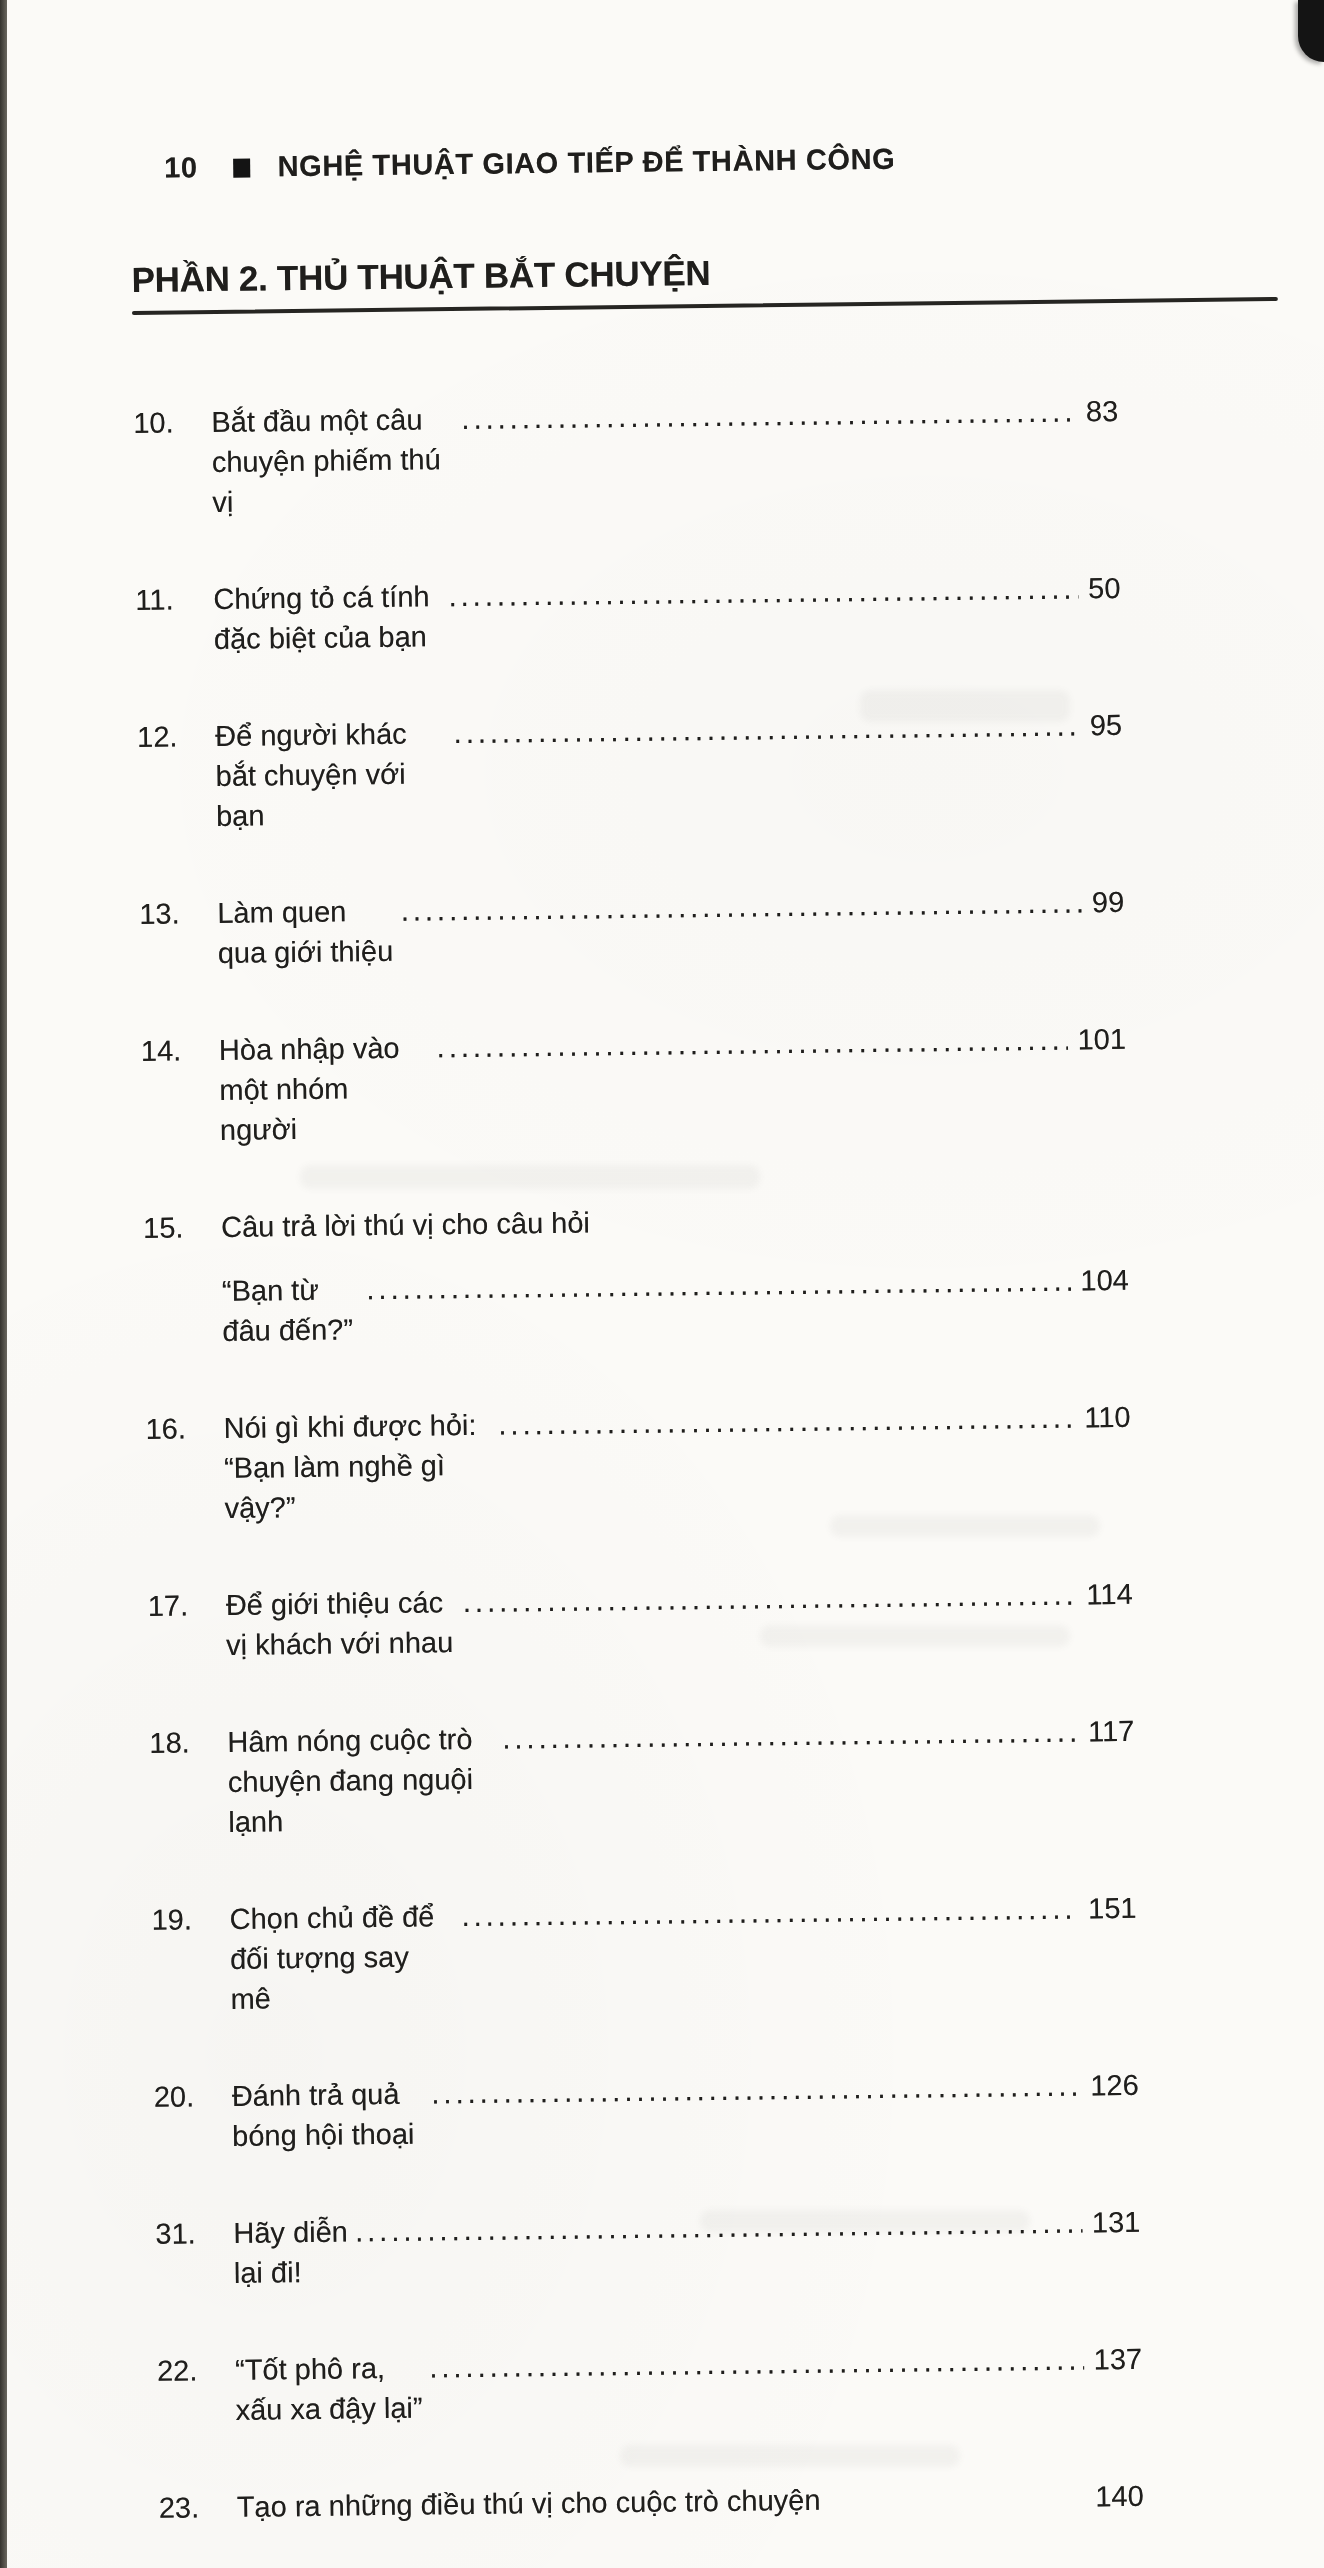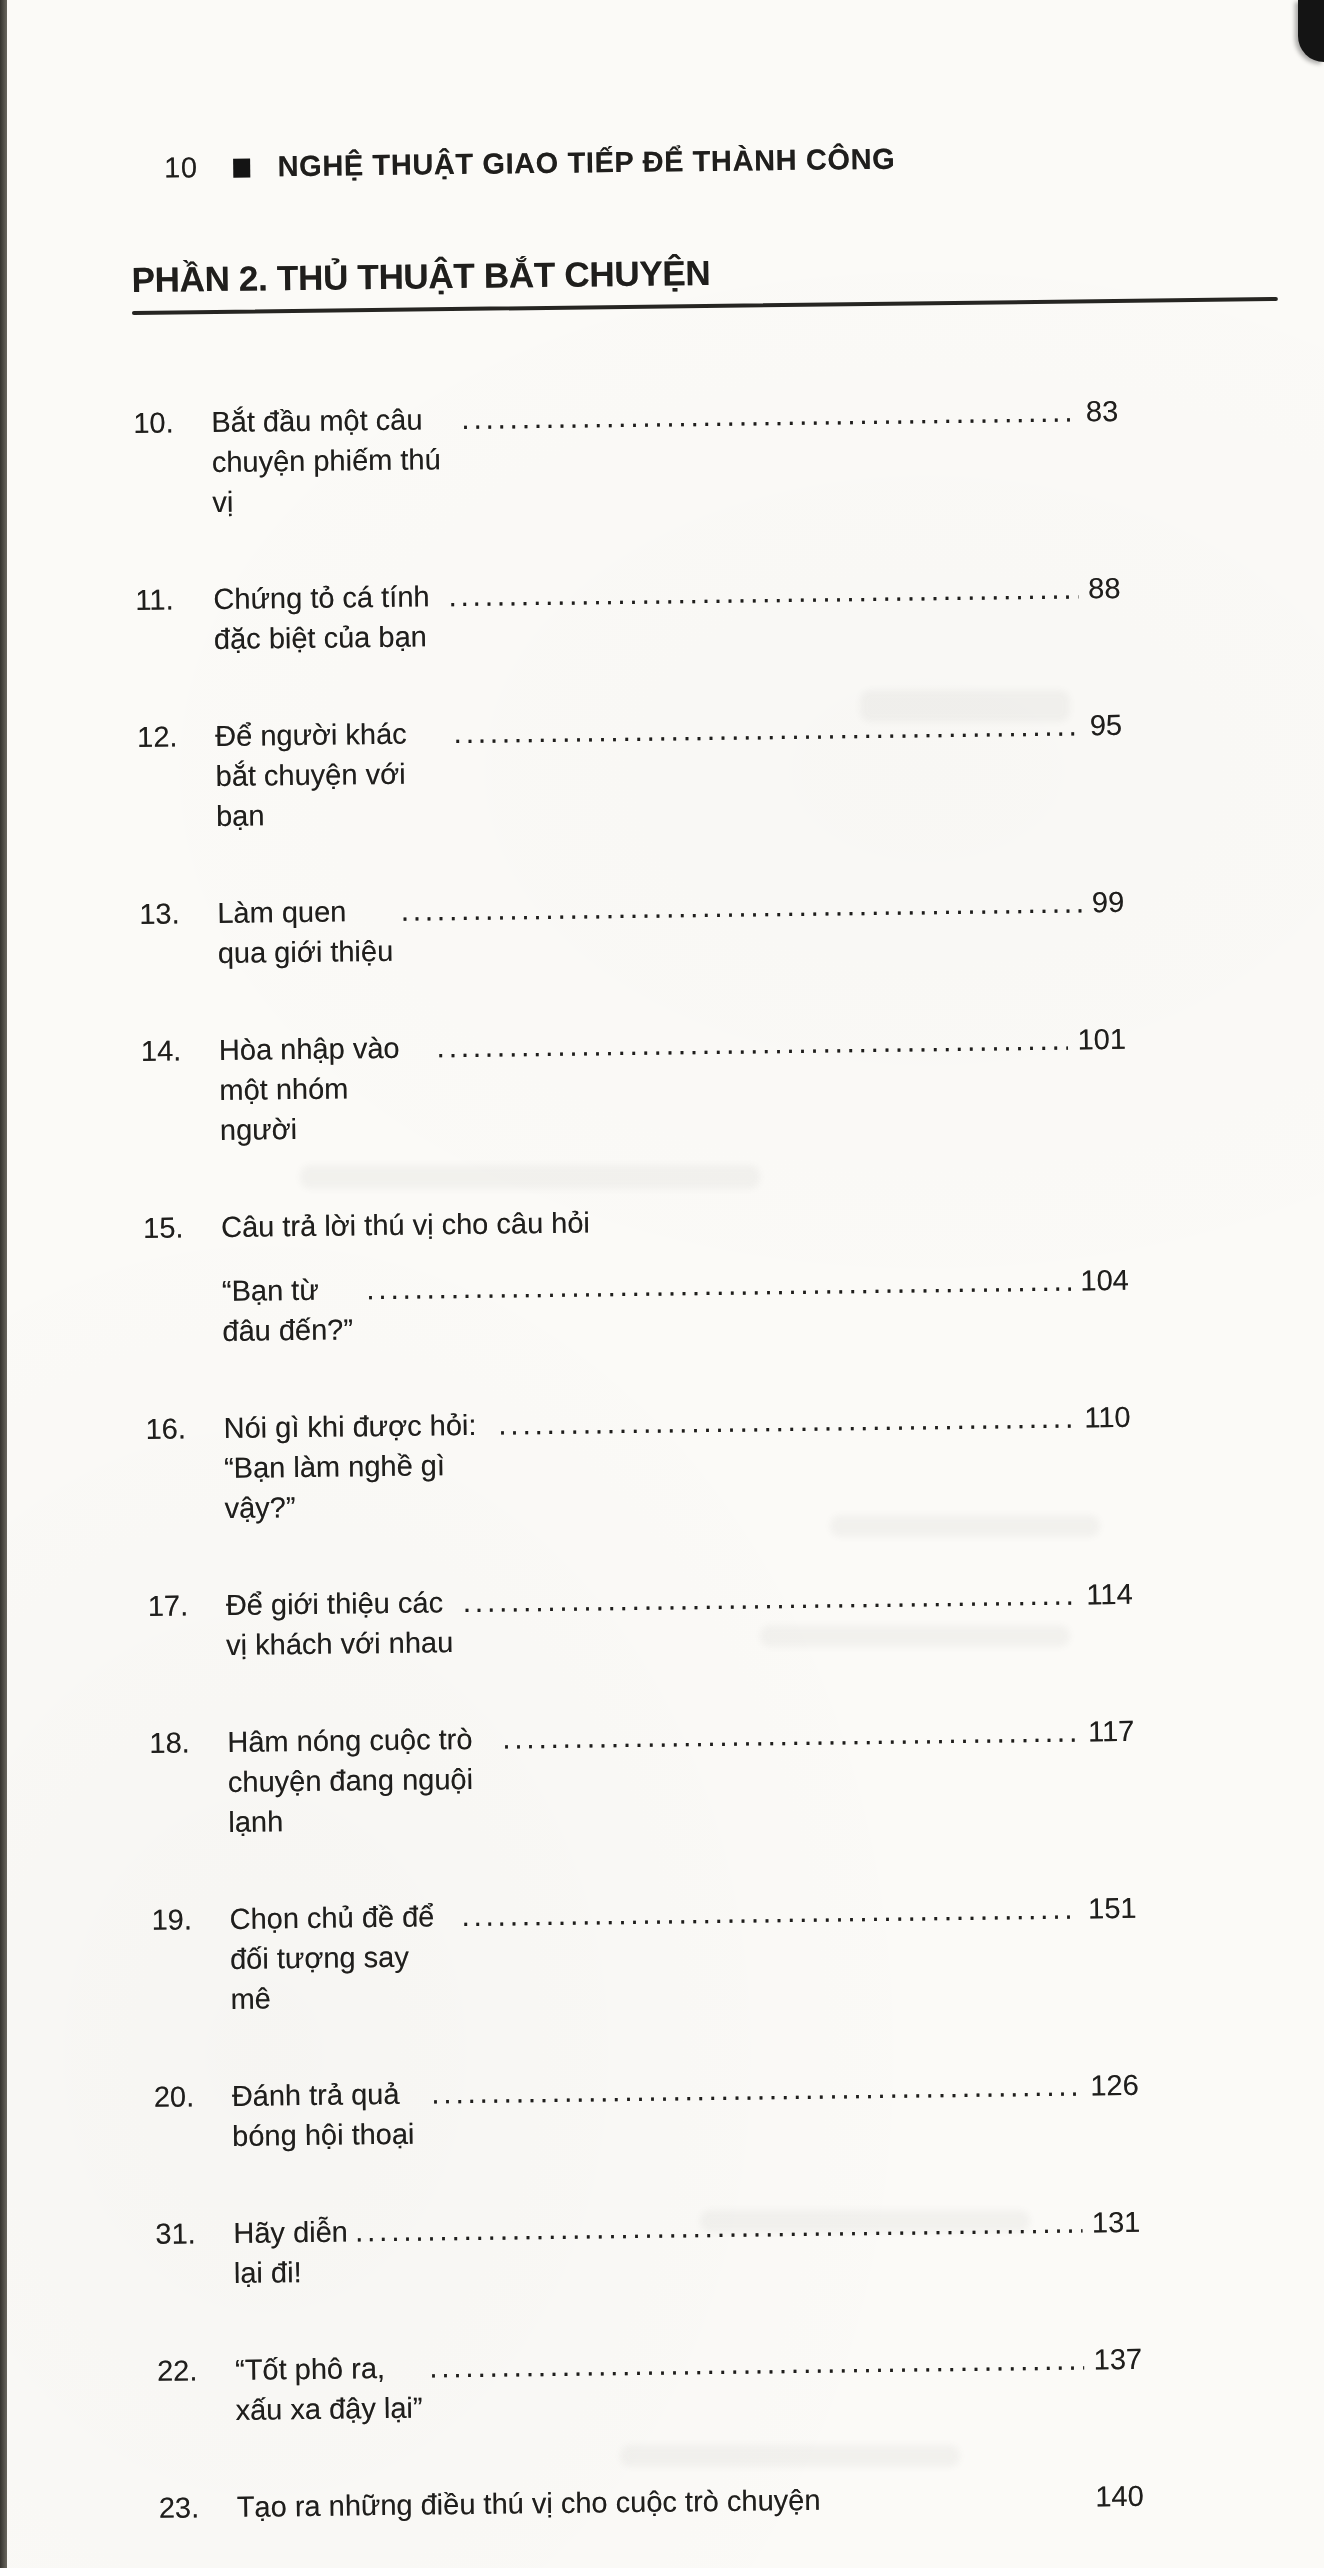"10" .folio { font-weight: 400 -> 700 }
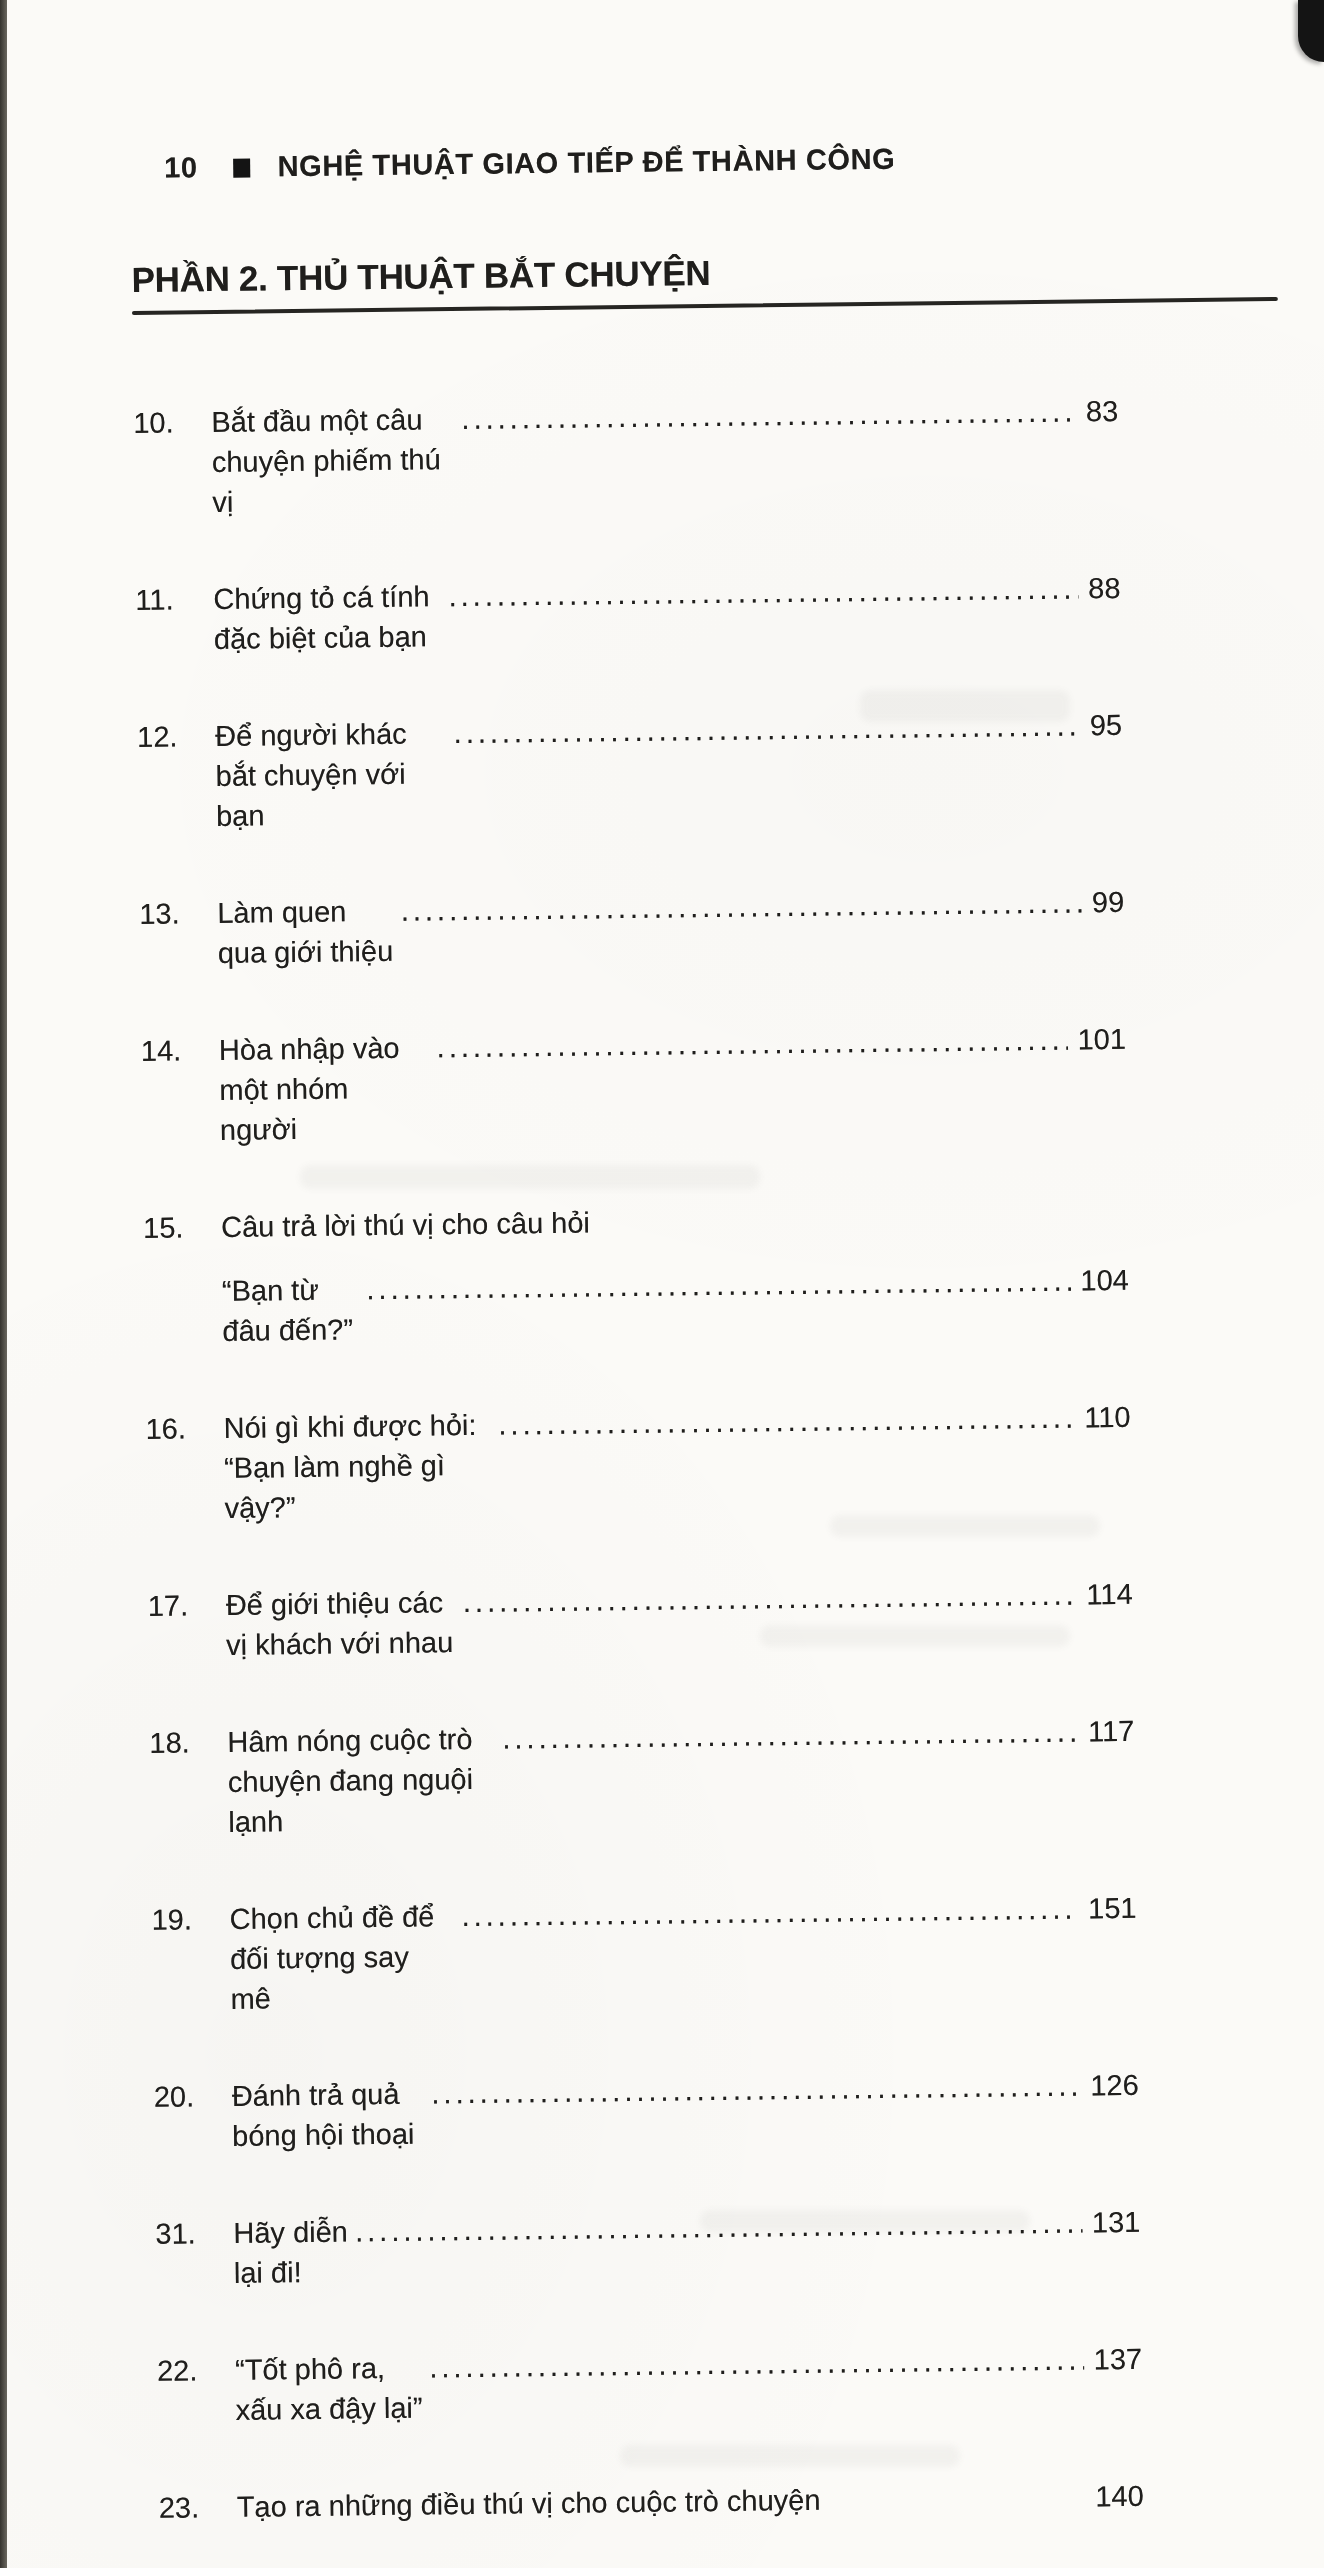"88" span.pg { text: 88 -> 50 }
